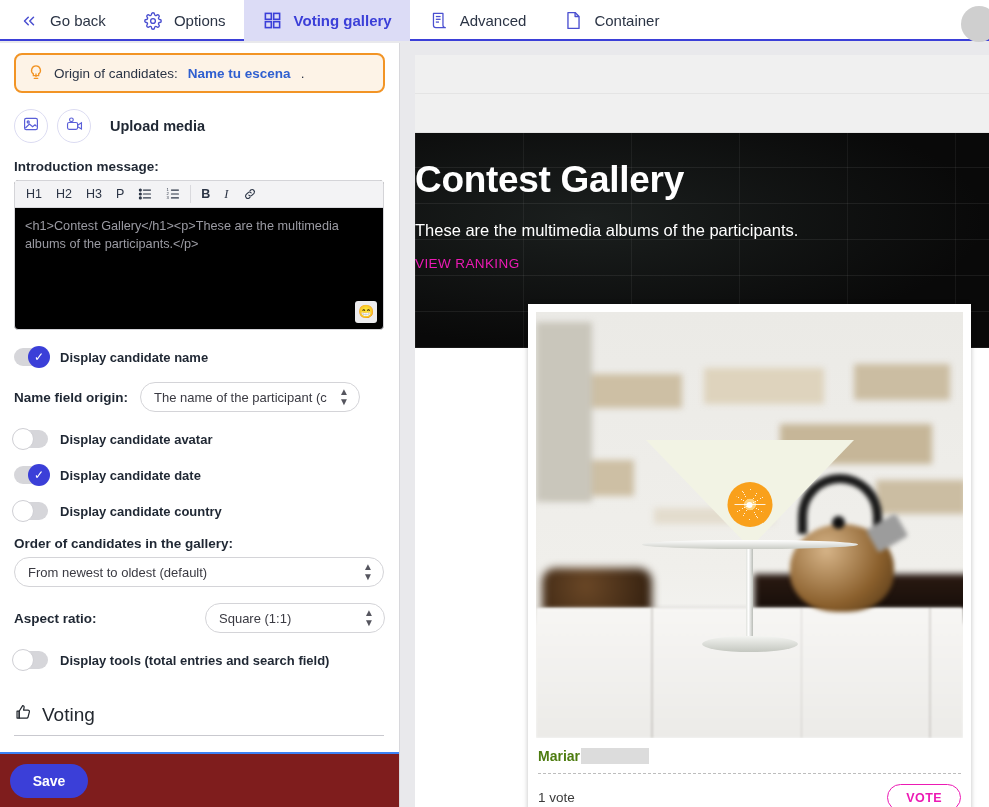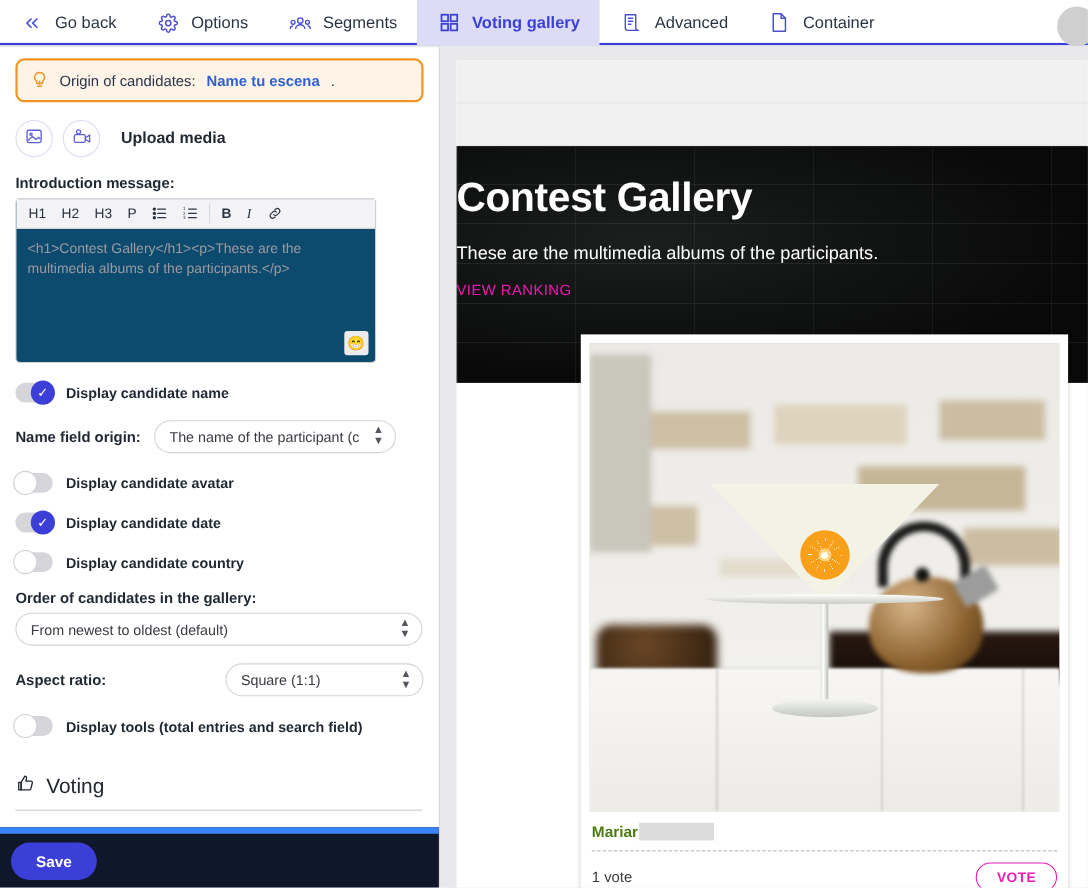"Segments" div.tab { html: <div> <span> <svg> <circle></circle> <path></path> <circle></circle> <path></path> <circle></circle> <path></path> </svg> </span> <span>Segments</span> </div> -> none }
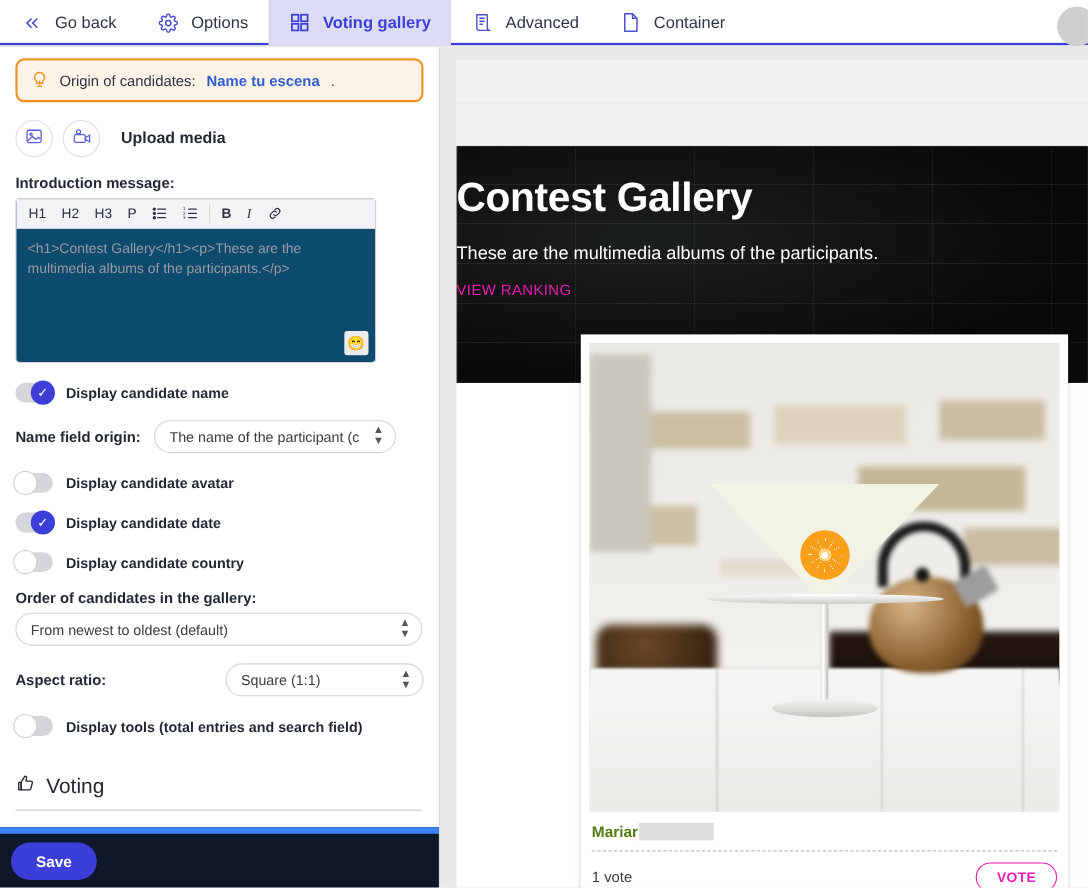"H1" .editor { background: #0c4a6e -> #000000; width: 328px -> 370px }
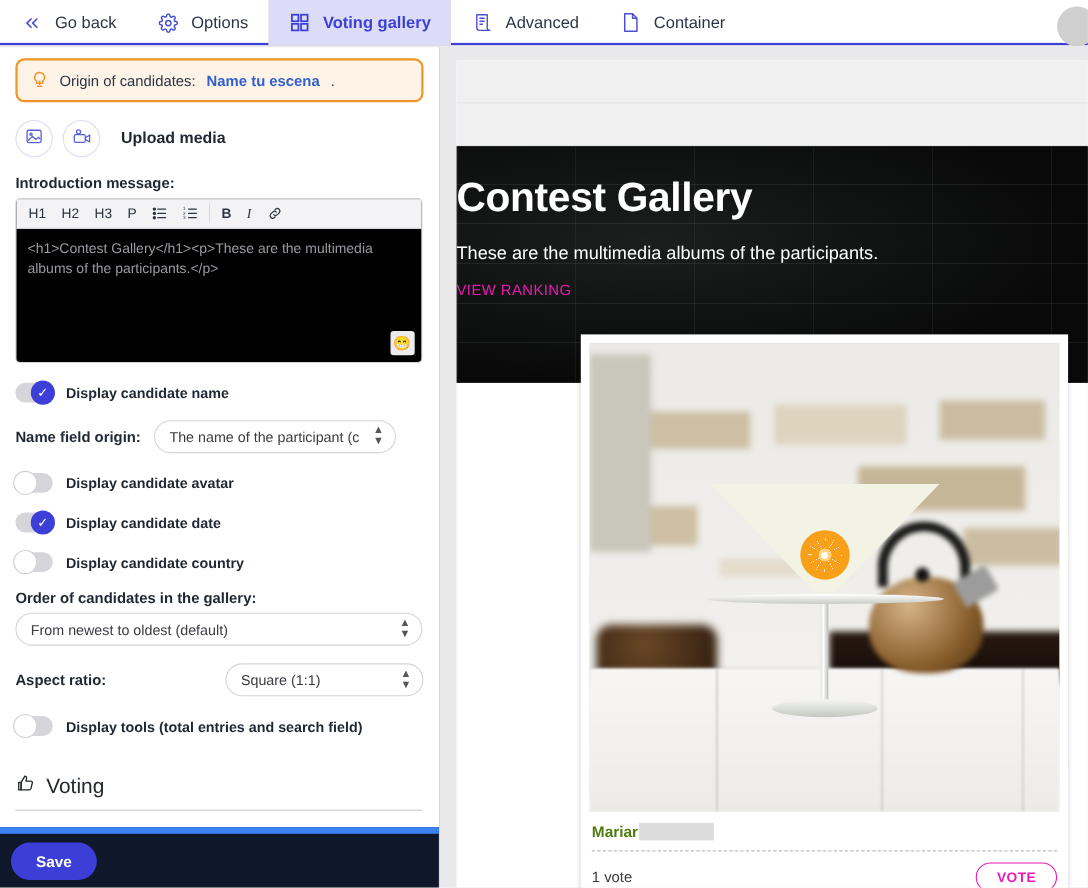"Save" .footerbar { background: #0f172a -> #7f1d1d; border-top: 6px solid #3b82f6 -> 2px solid #3b82f6 }
